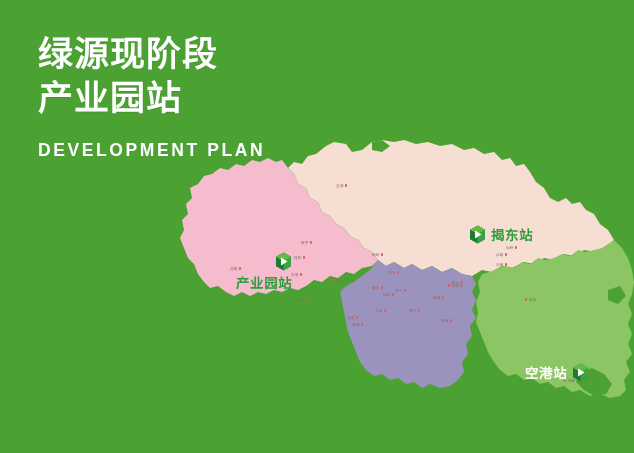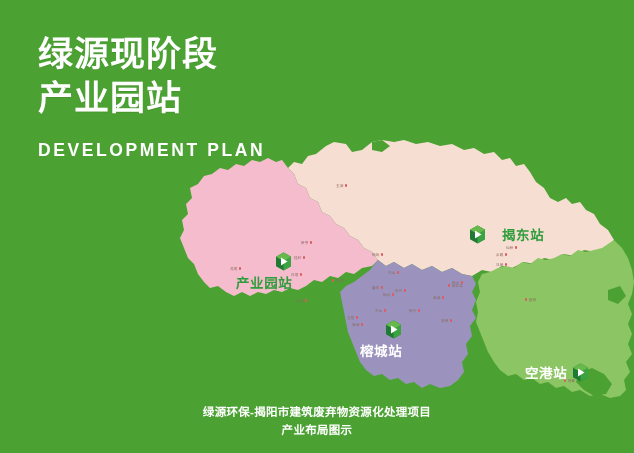"揭东站" .station.row .st-label { margin-left: 16px -> 5px }
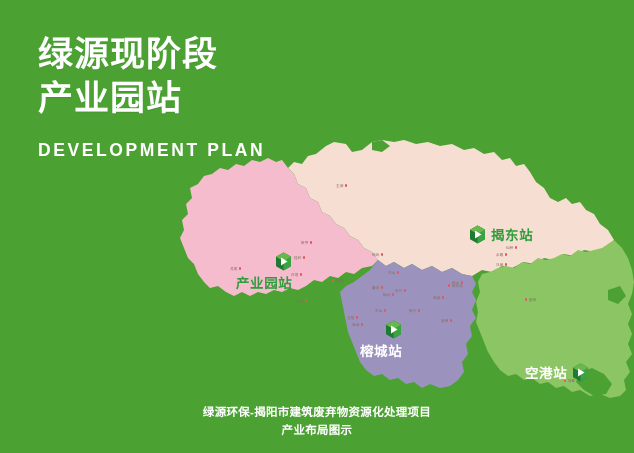"榕城站" div.station { html: <div> <svg> <path></path> <path></path> <path></path> <path></path> </svg> <span>榕城站</span> </div> -> none }
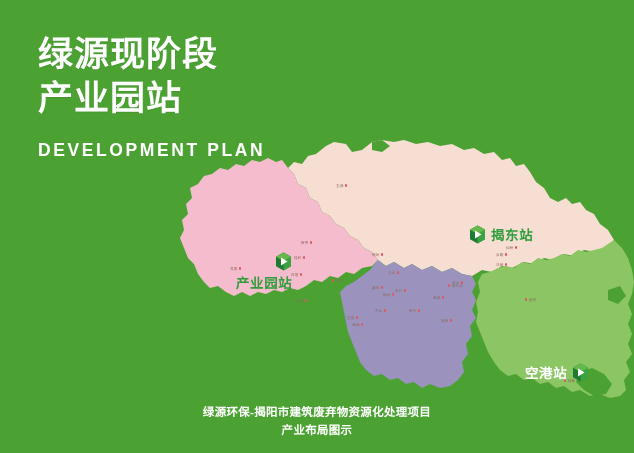"绿源环保-揭阳市建筑废弃物资源化处理项目" div.caption { html: <div> <div>绿源环保-揭阳市建筑废弃物资源化处理项目</div> <div>产业布局图示</div> </div> -> none }
